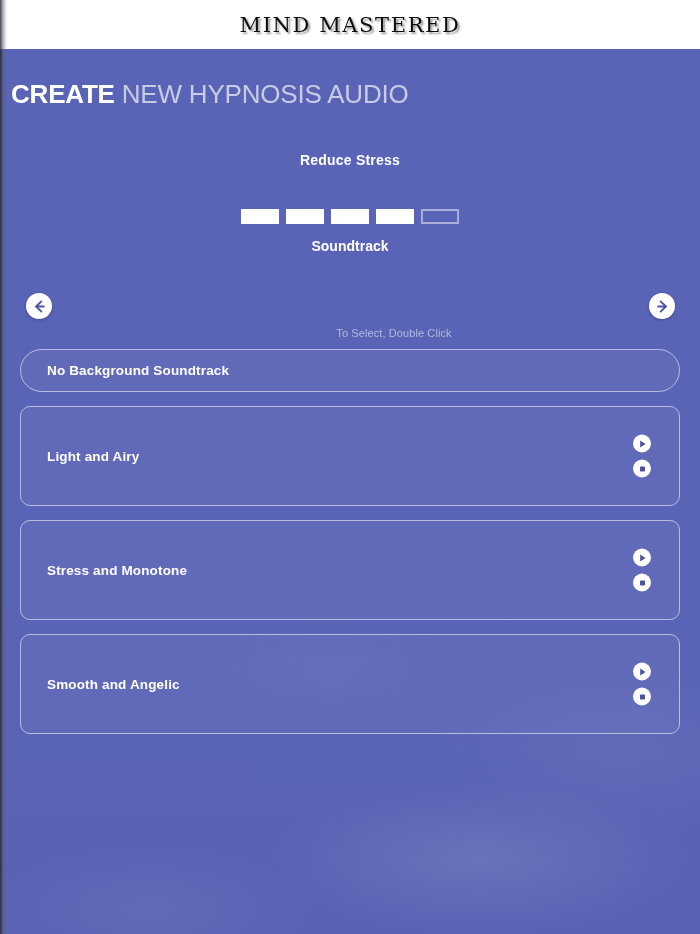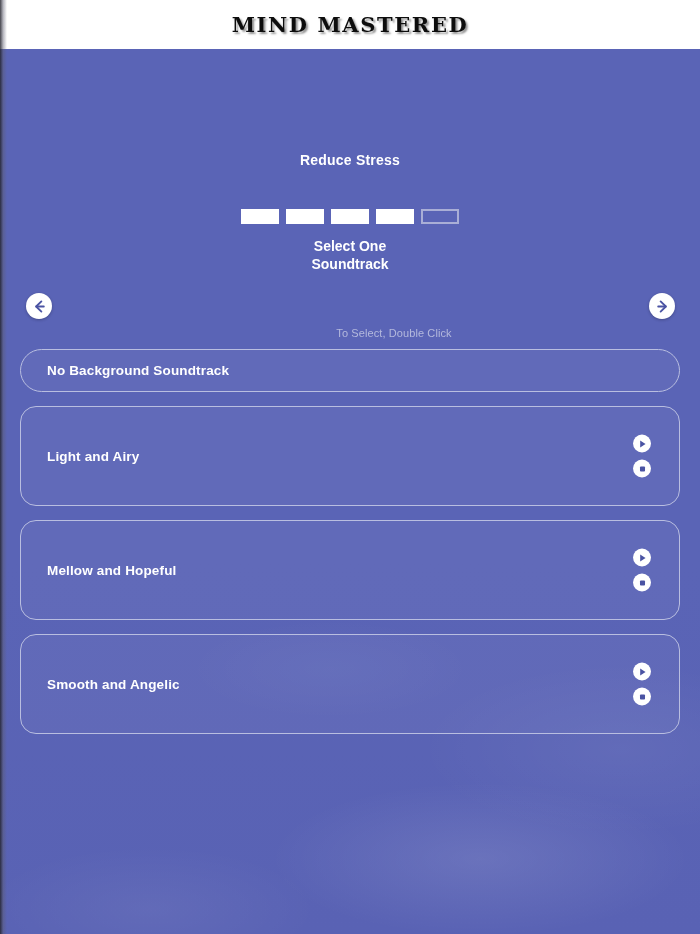"MIND MASTERED" .brandbar-title { font-weight: 700 -> 400 }
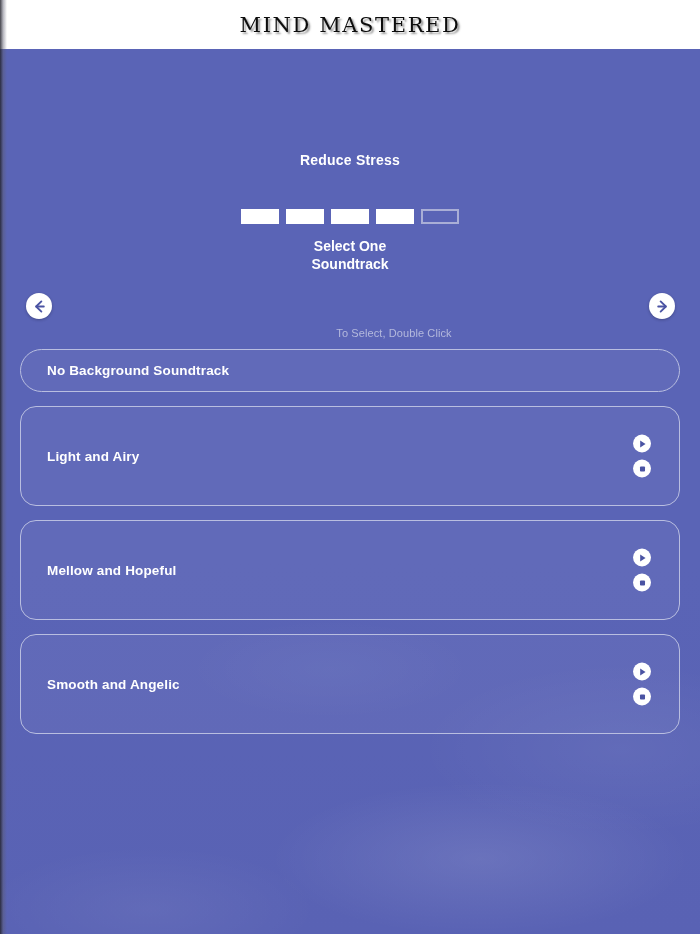"CREATE NEW HYPNOSIS AUDIO" div.page-heading { html: none -> <div> <span>CREATE</span><span> NEW HYPNOSIS AUDIO</span> </div> }
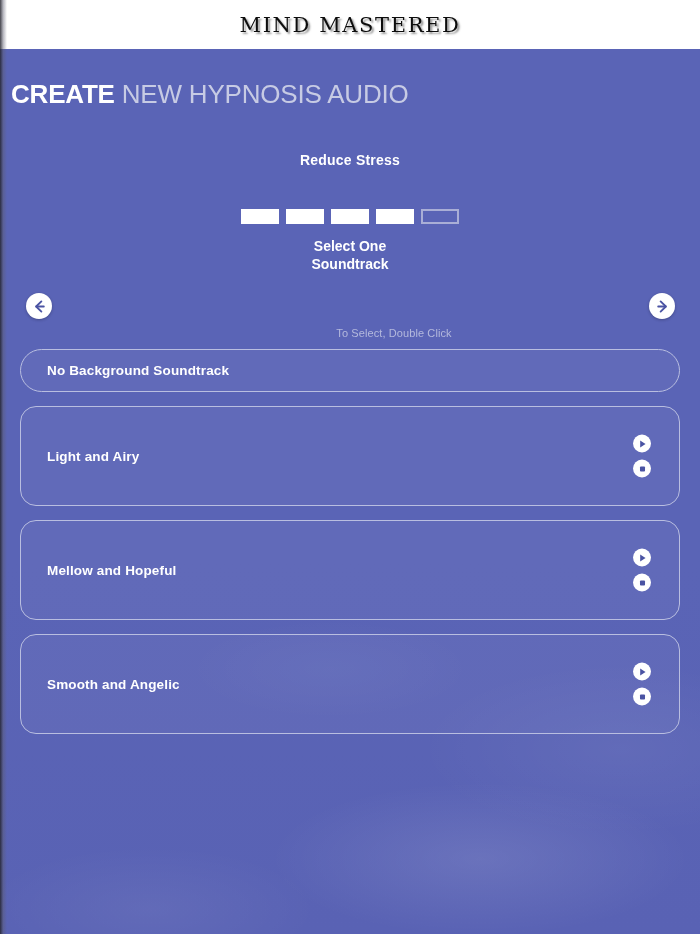"Select One" div { html: <div>Select One</div> -> none }
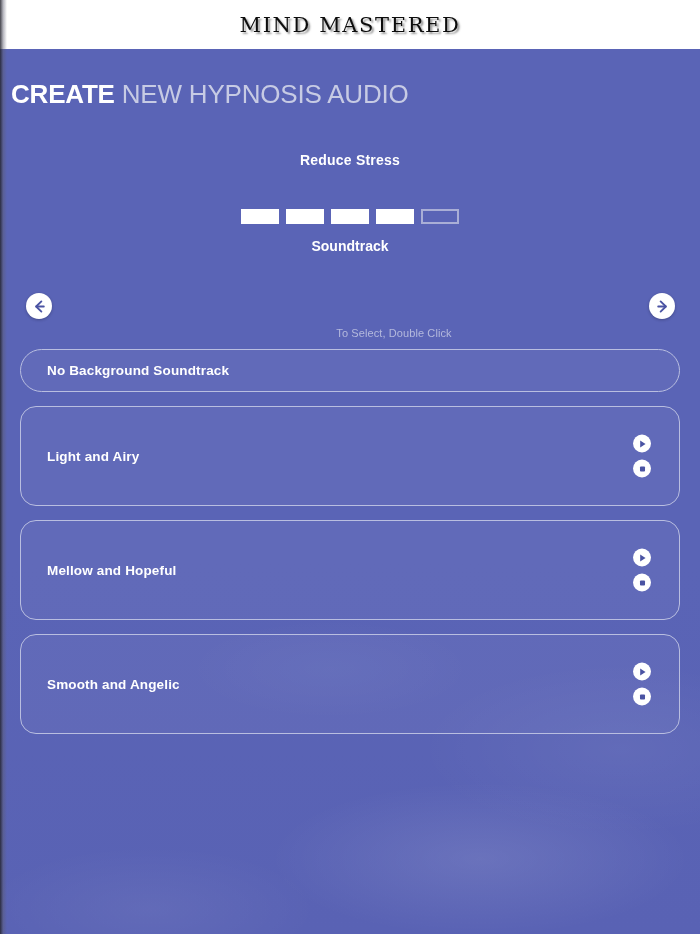"Light and Airy" .card.tall { border-radius: 16px -> 10px }
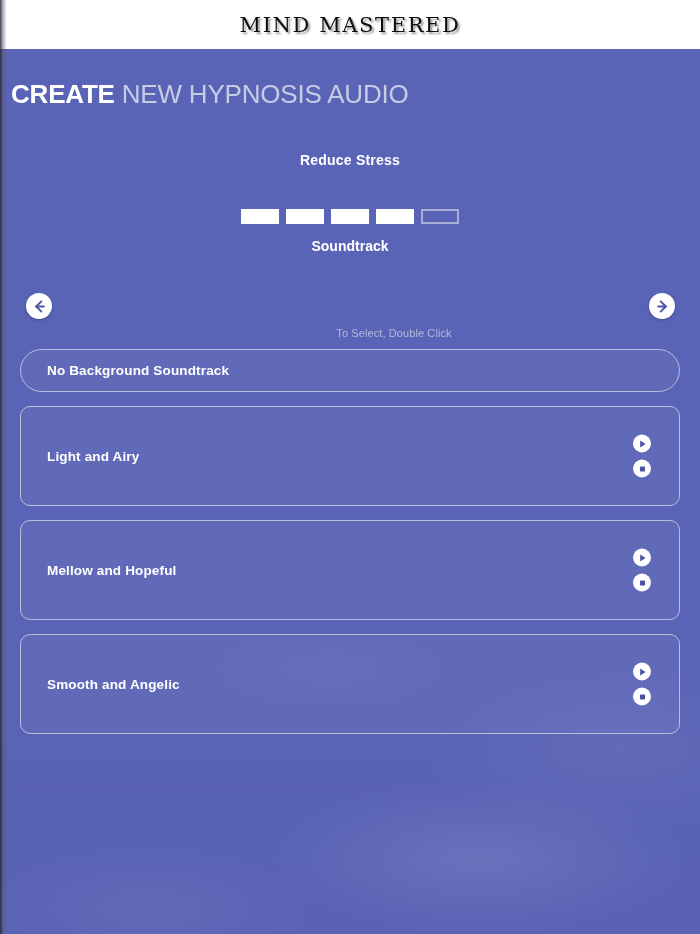"Mellow and Hopeful" span.card-label { text: Mellow and Hopeful -> Stress and Monotone }
